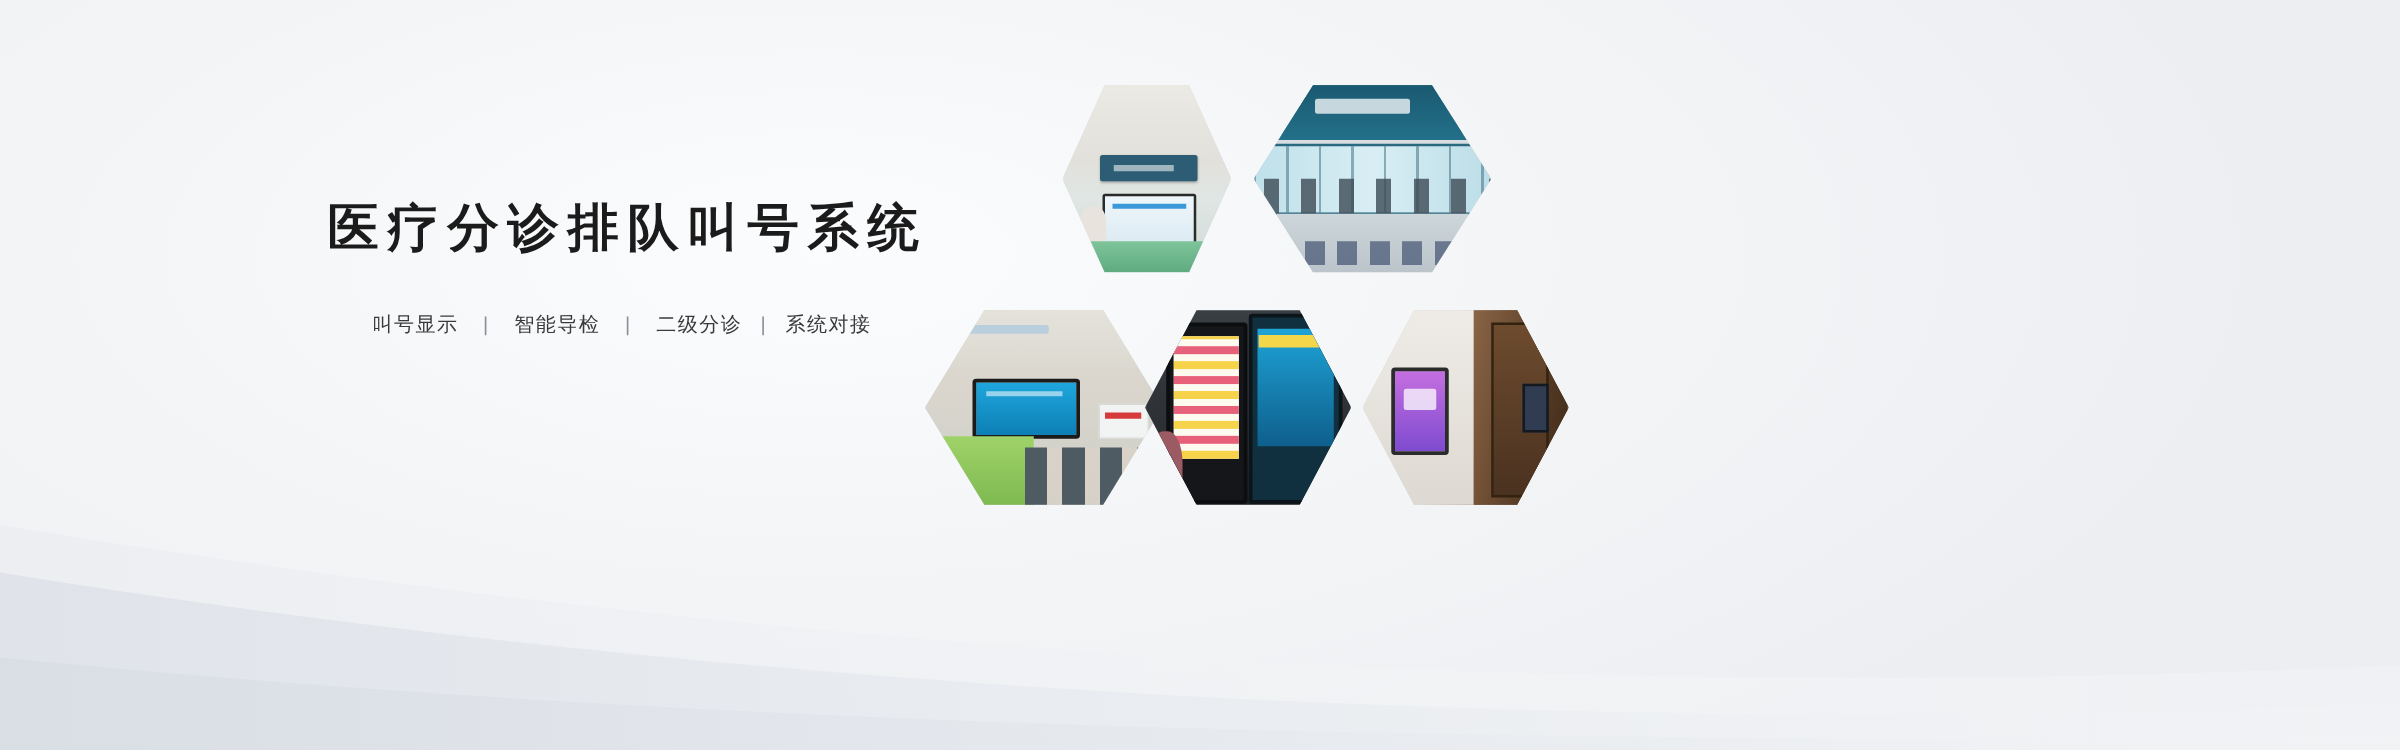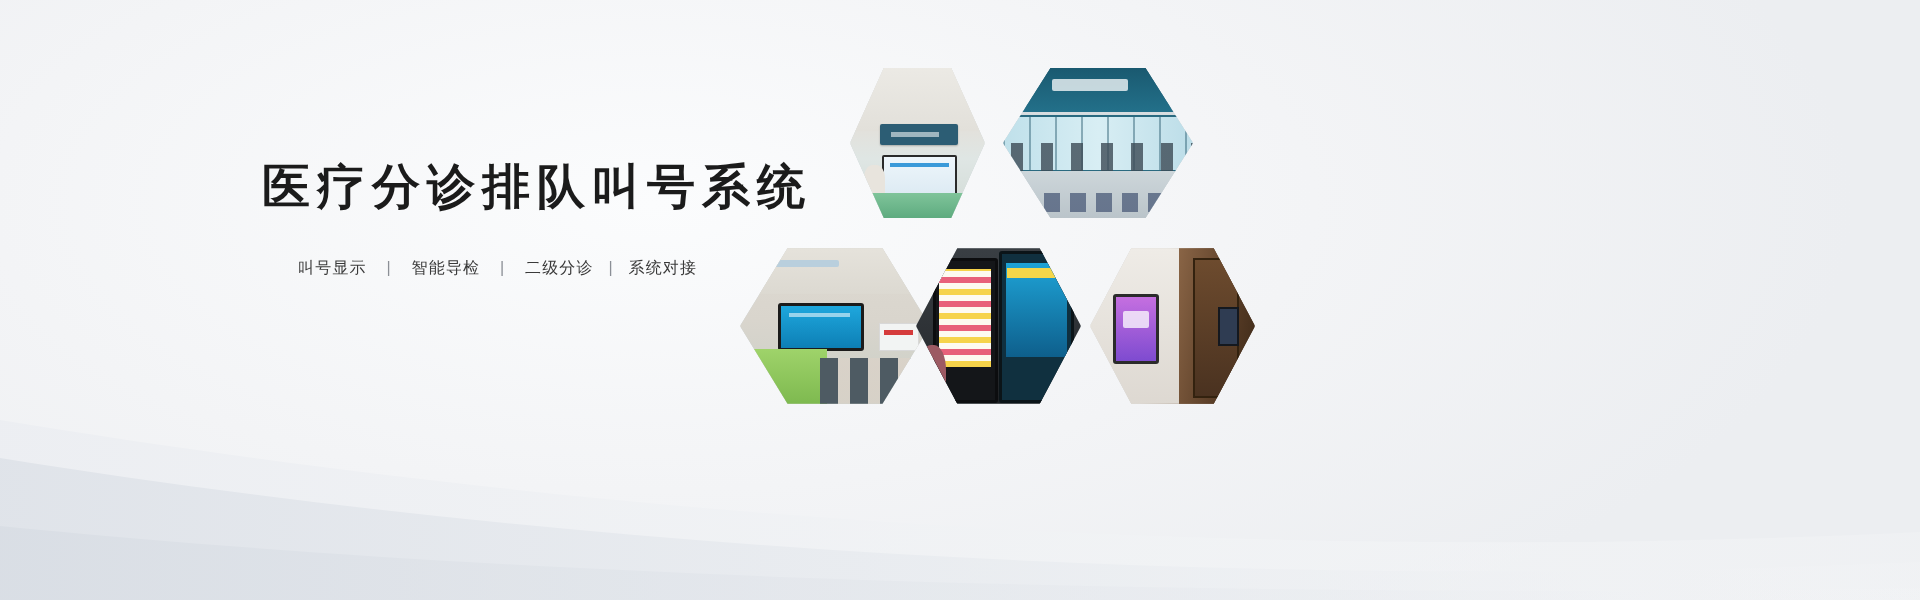"医疗分诊排队叫号系统" .title { font-size: 48px -> 41px }
